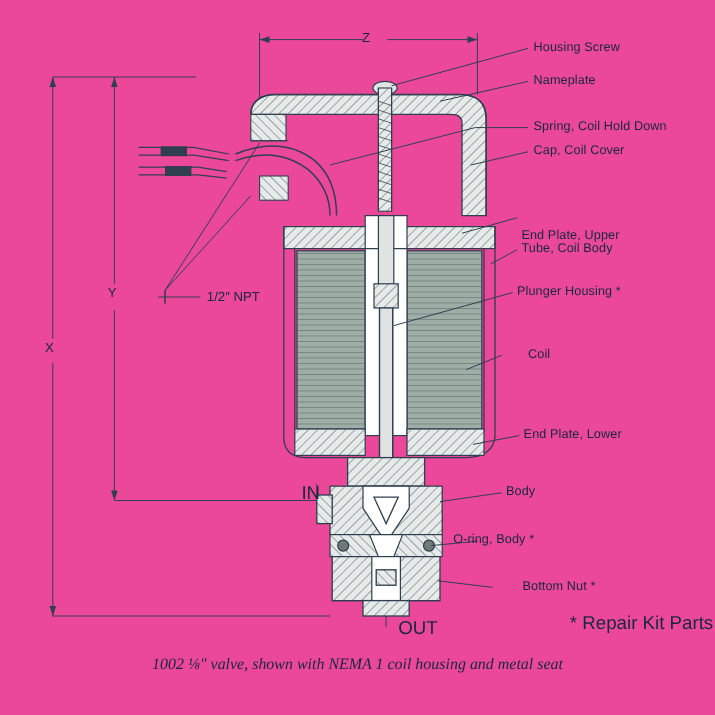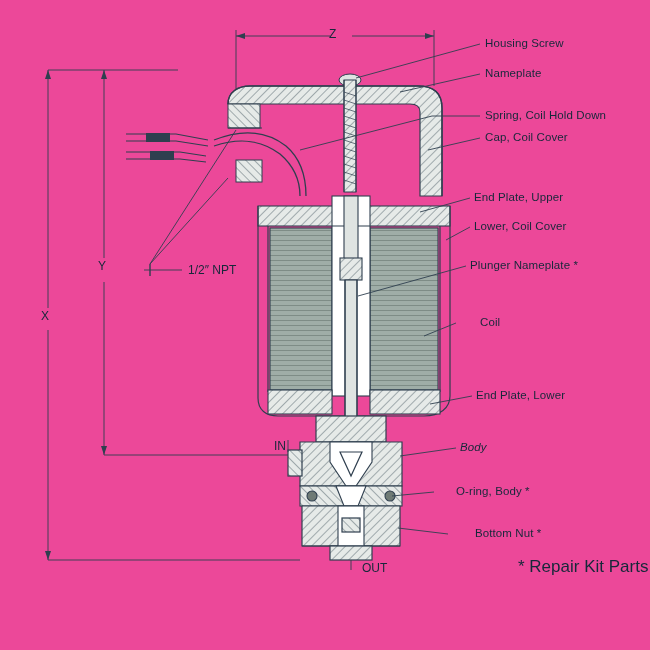"End Plate, Upper" div.callout-label { top: 191px -> 208px }
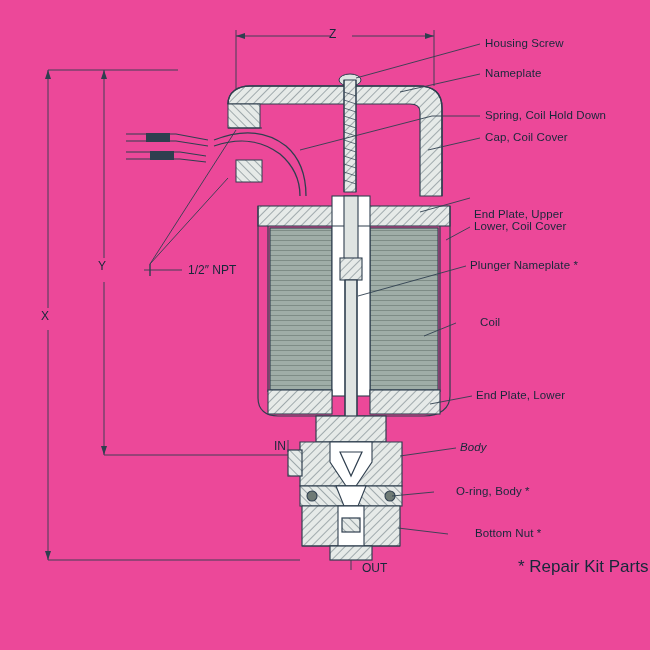"Lower, Coil Cover" div.callout-label { text: Lower, Coil Cover -> Tube, Coil Body }
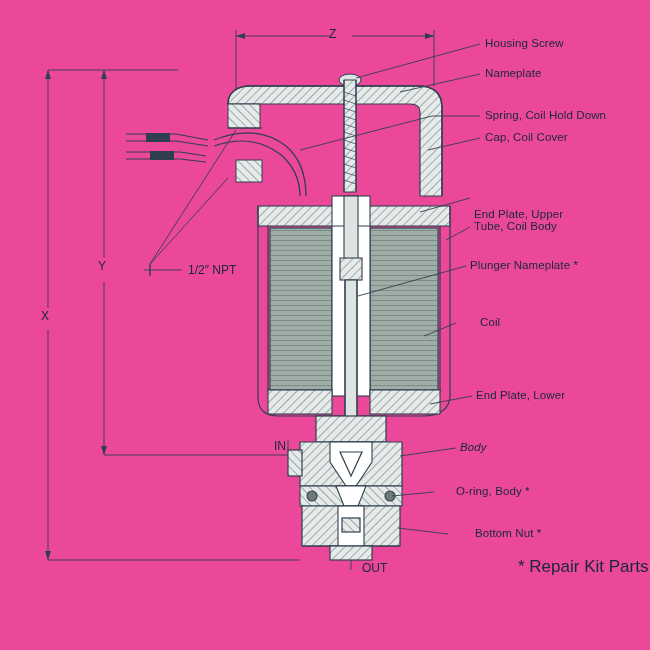"Plunger Nameplate *" div.callout-label { text: Nameplate -> Housing }
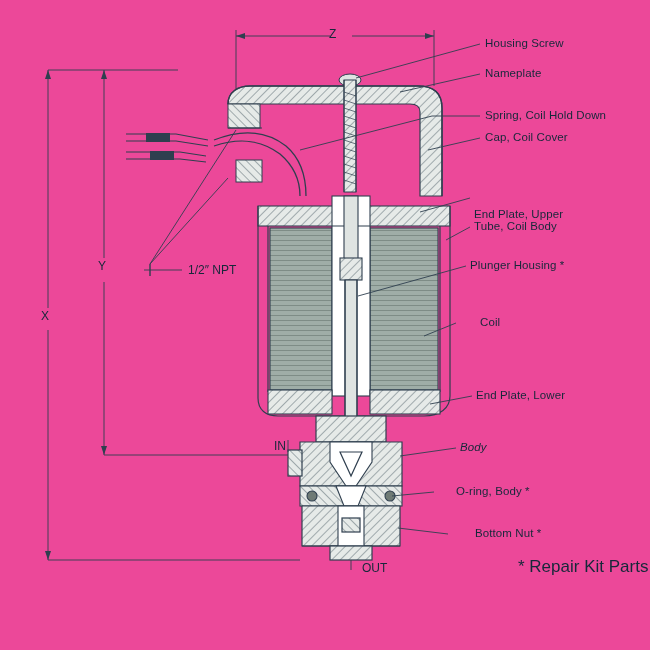"IN" .port-label { font-size: 12px -> 17px }
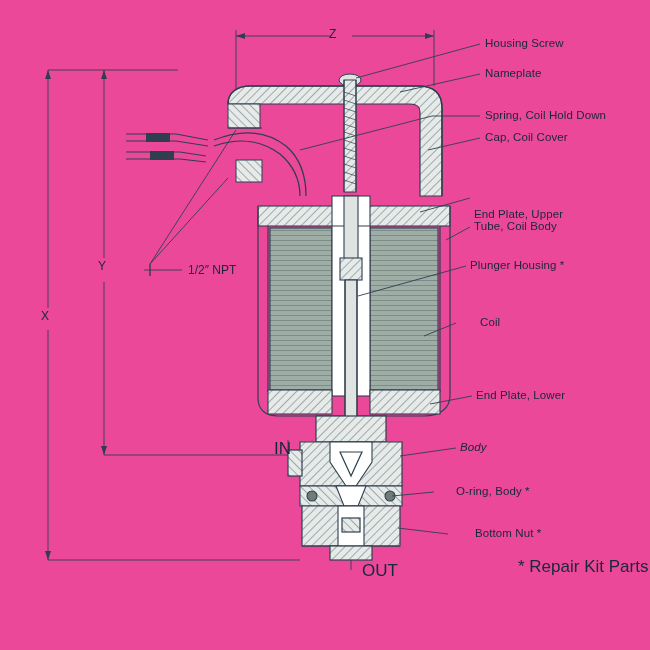"Body" div.callout-label { font-style: italic -> none }
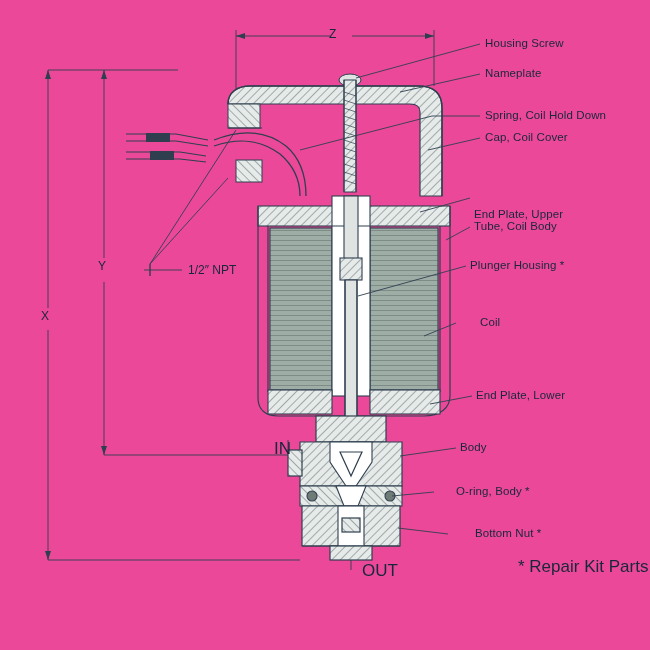"O-ring, Body *" div.callout-label { left: 456px -> 412px }
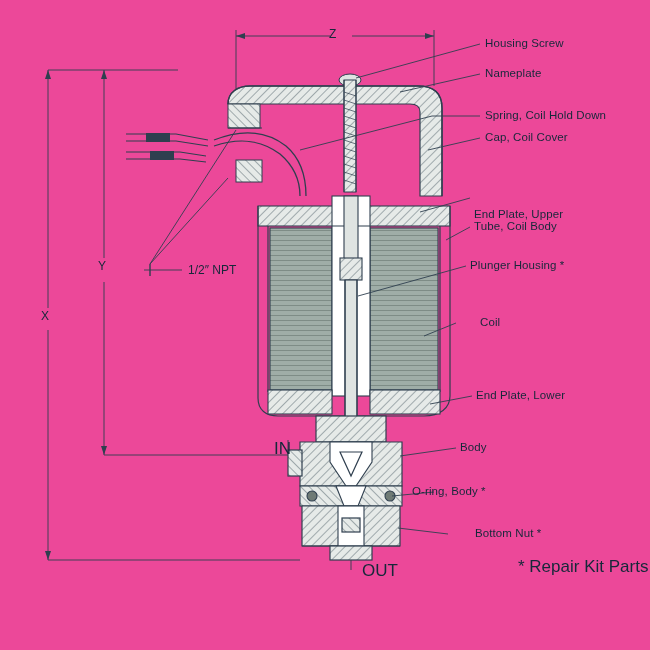"1002 ⅛″ valve, shown with" div.caption { html: none -> <div>1002 ⅛″ valve, shown with NEMA 1 coil housing and metal seat</div> }
